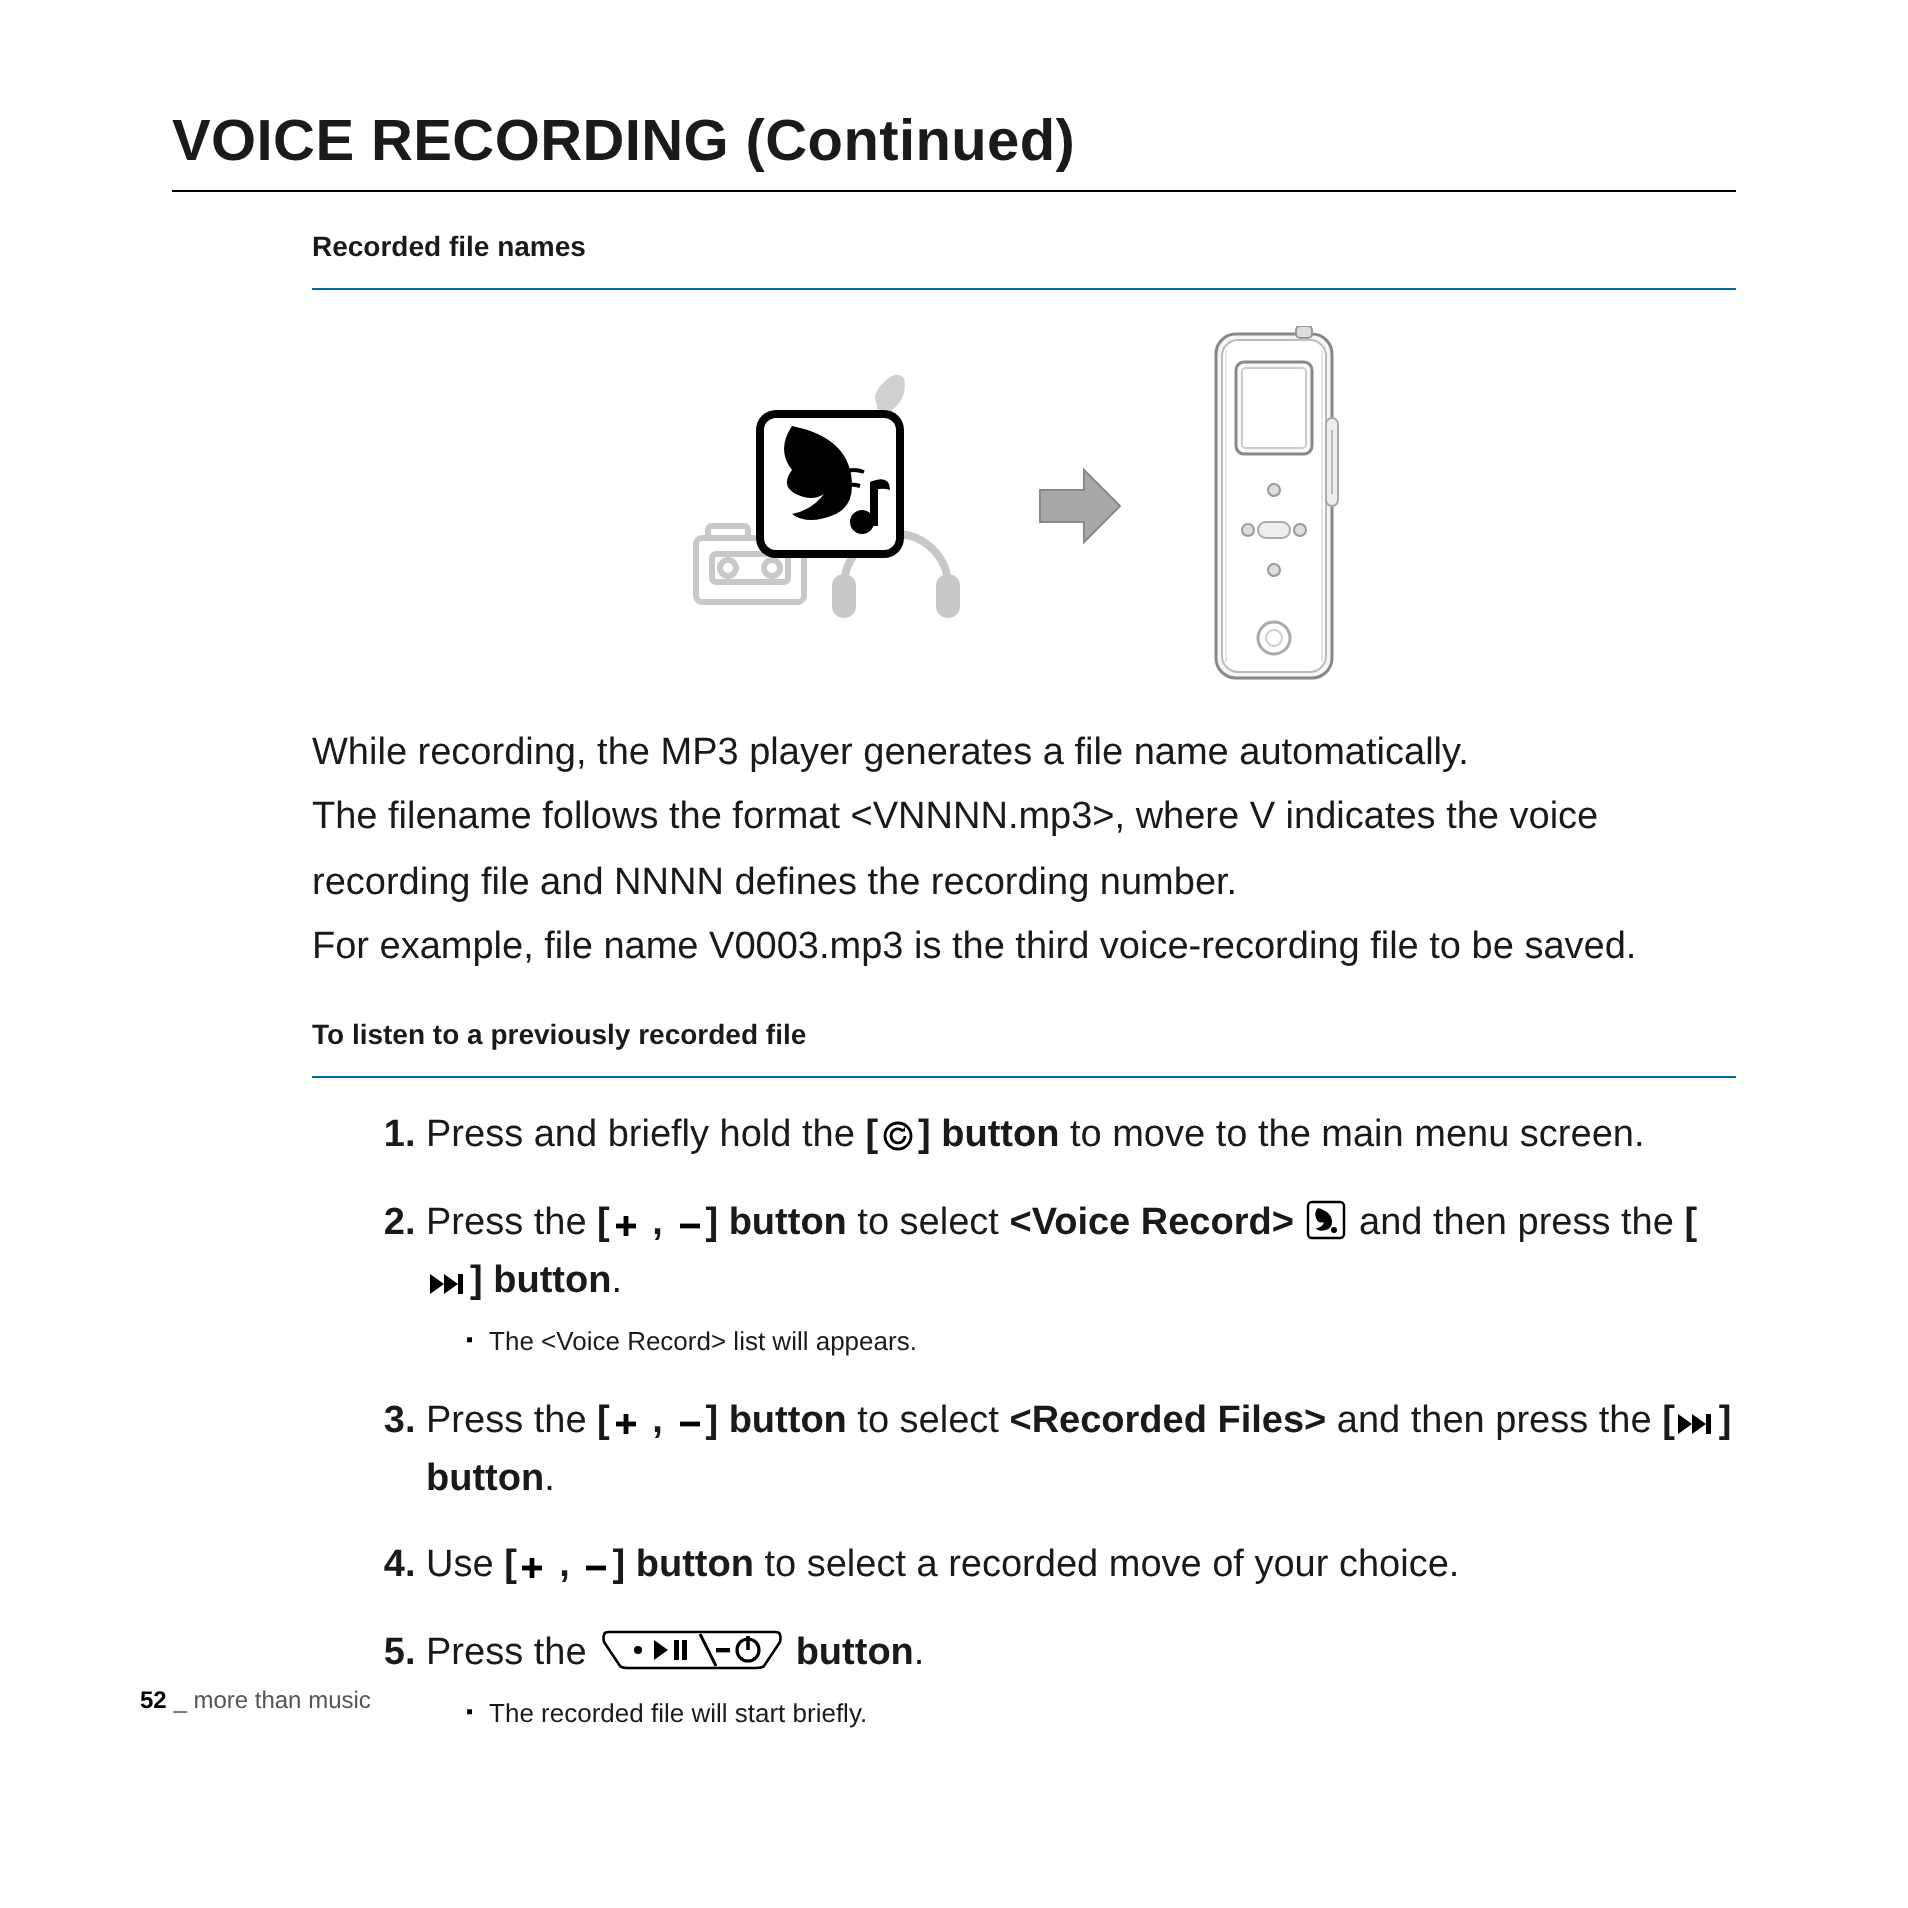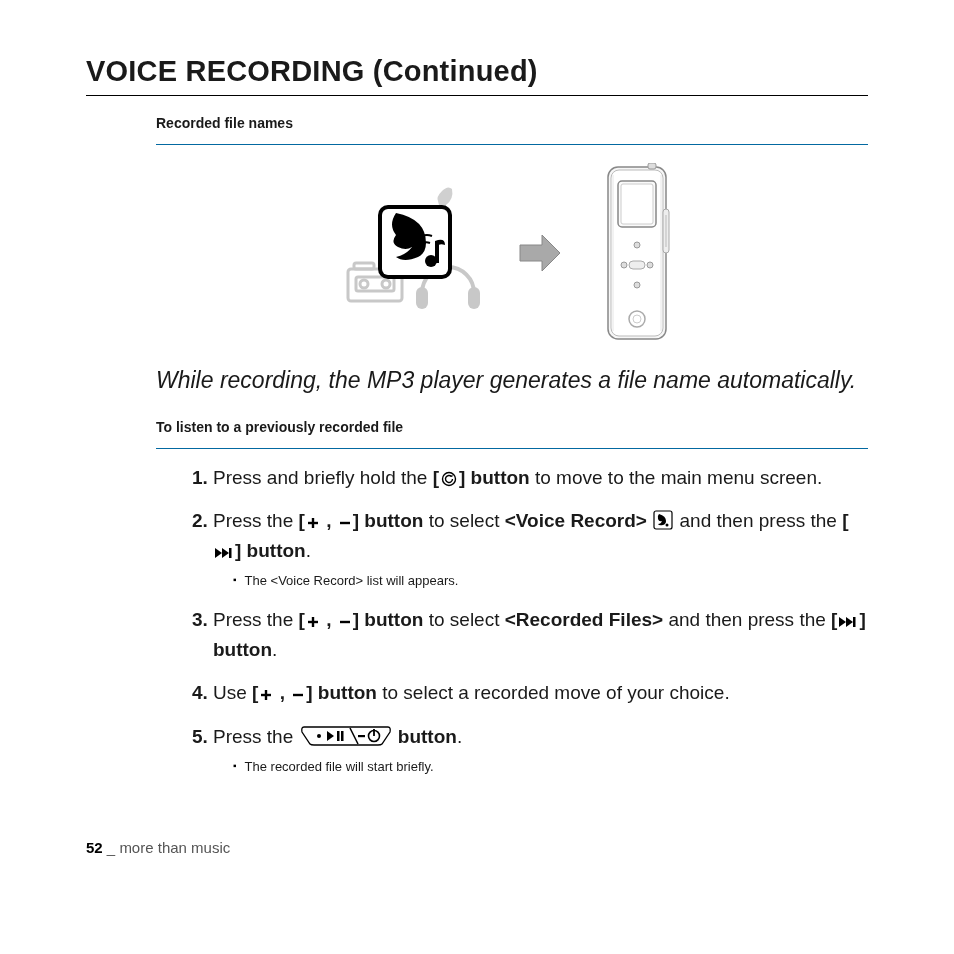"While recording, the MP3 player" p.body { font-size: 23px -> 19px; font-style: italic -> none }
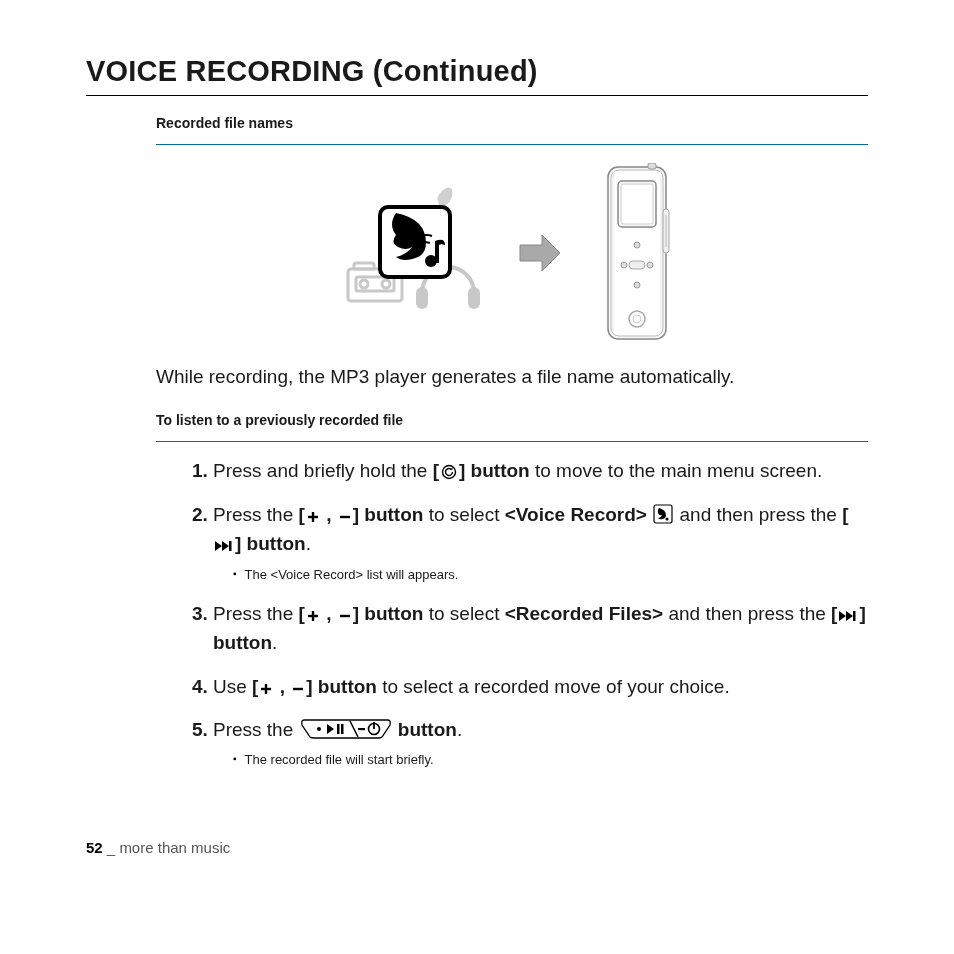"The filename follows the format" p.body { html: none -> <p>The filename follows the format &lt;VNNNN.mp3&gt;, where V indicates the voice recording file and NNNN defines the recording number.</p> }
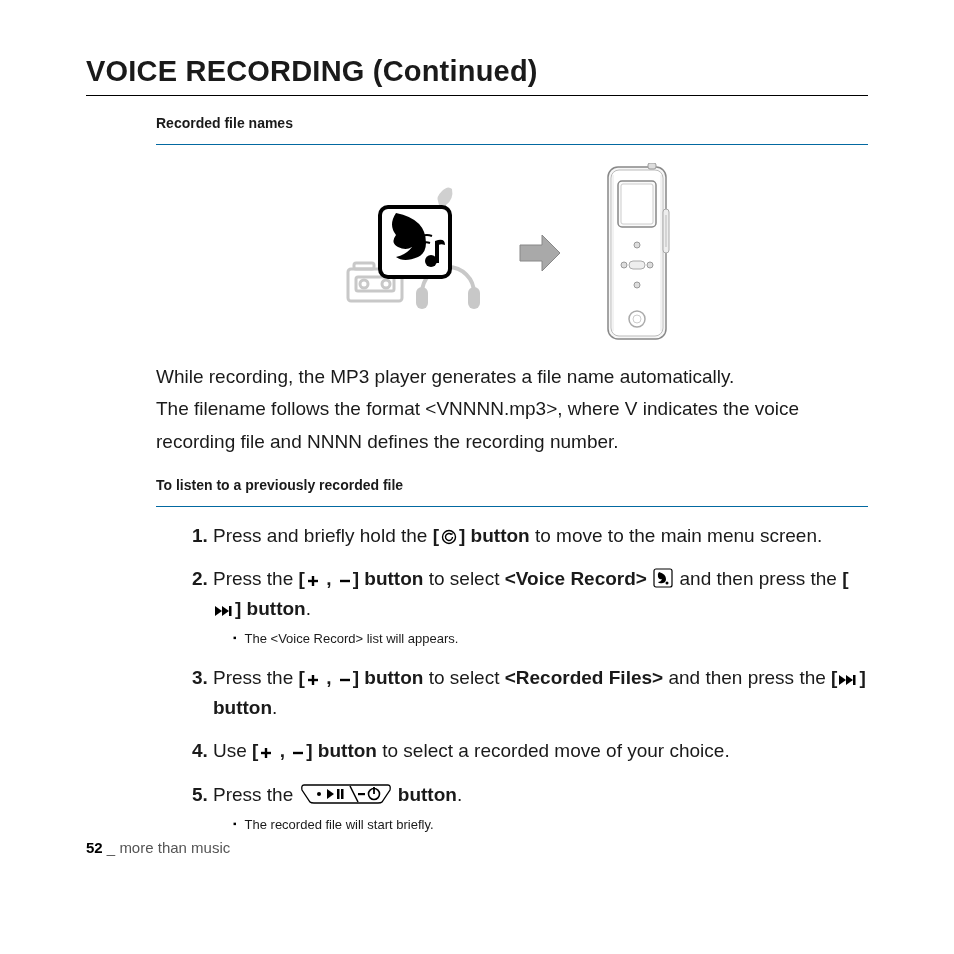"For example, file name V0003.mp3" p.body { html: none -> <p>For example, file name V0003.mp3 is the third voice-recording file to be saved.</p> }
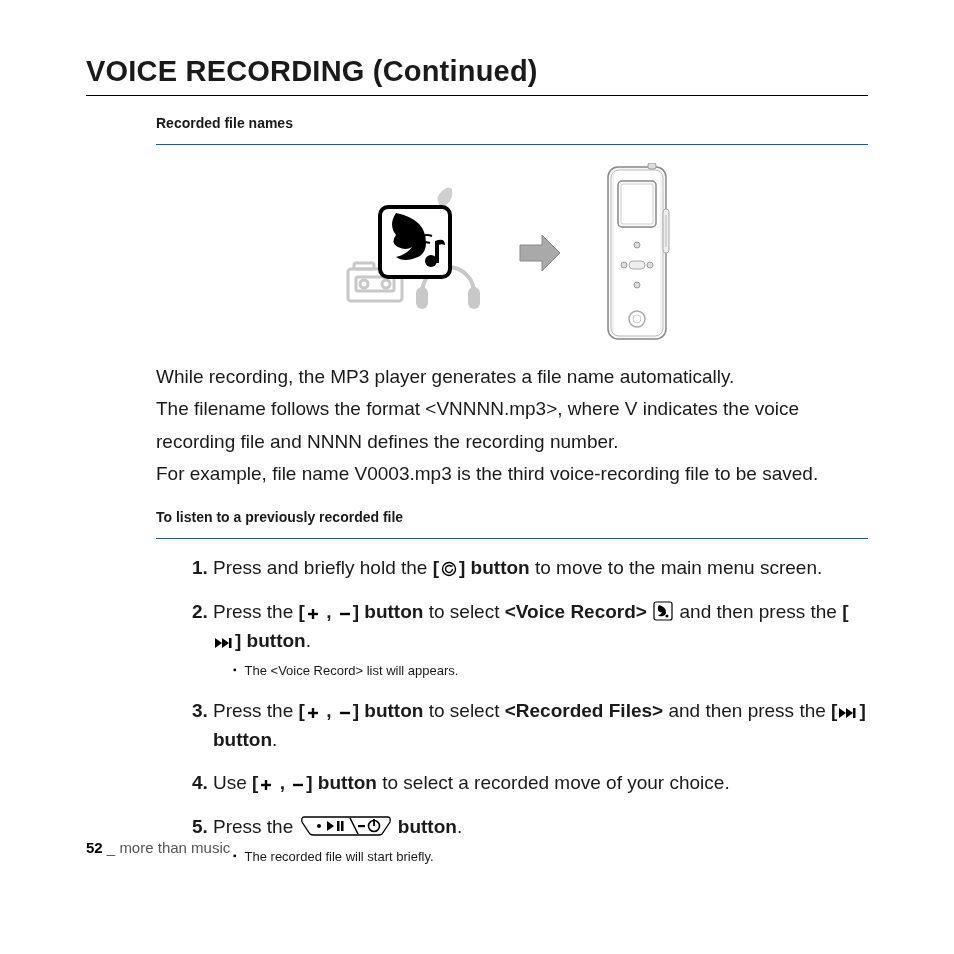"52 _ more than music" .footer { font-size: 15px -> 12px; left: 86px -> 70px }
